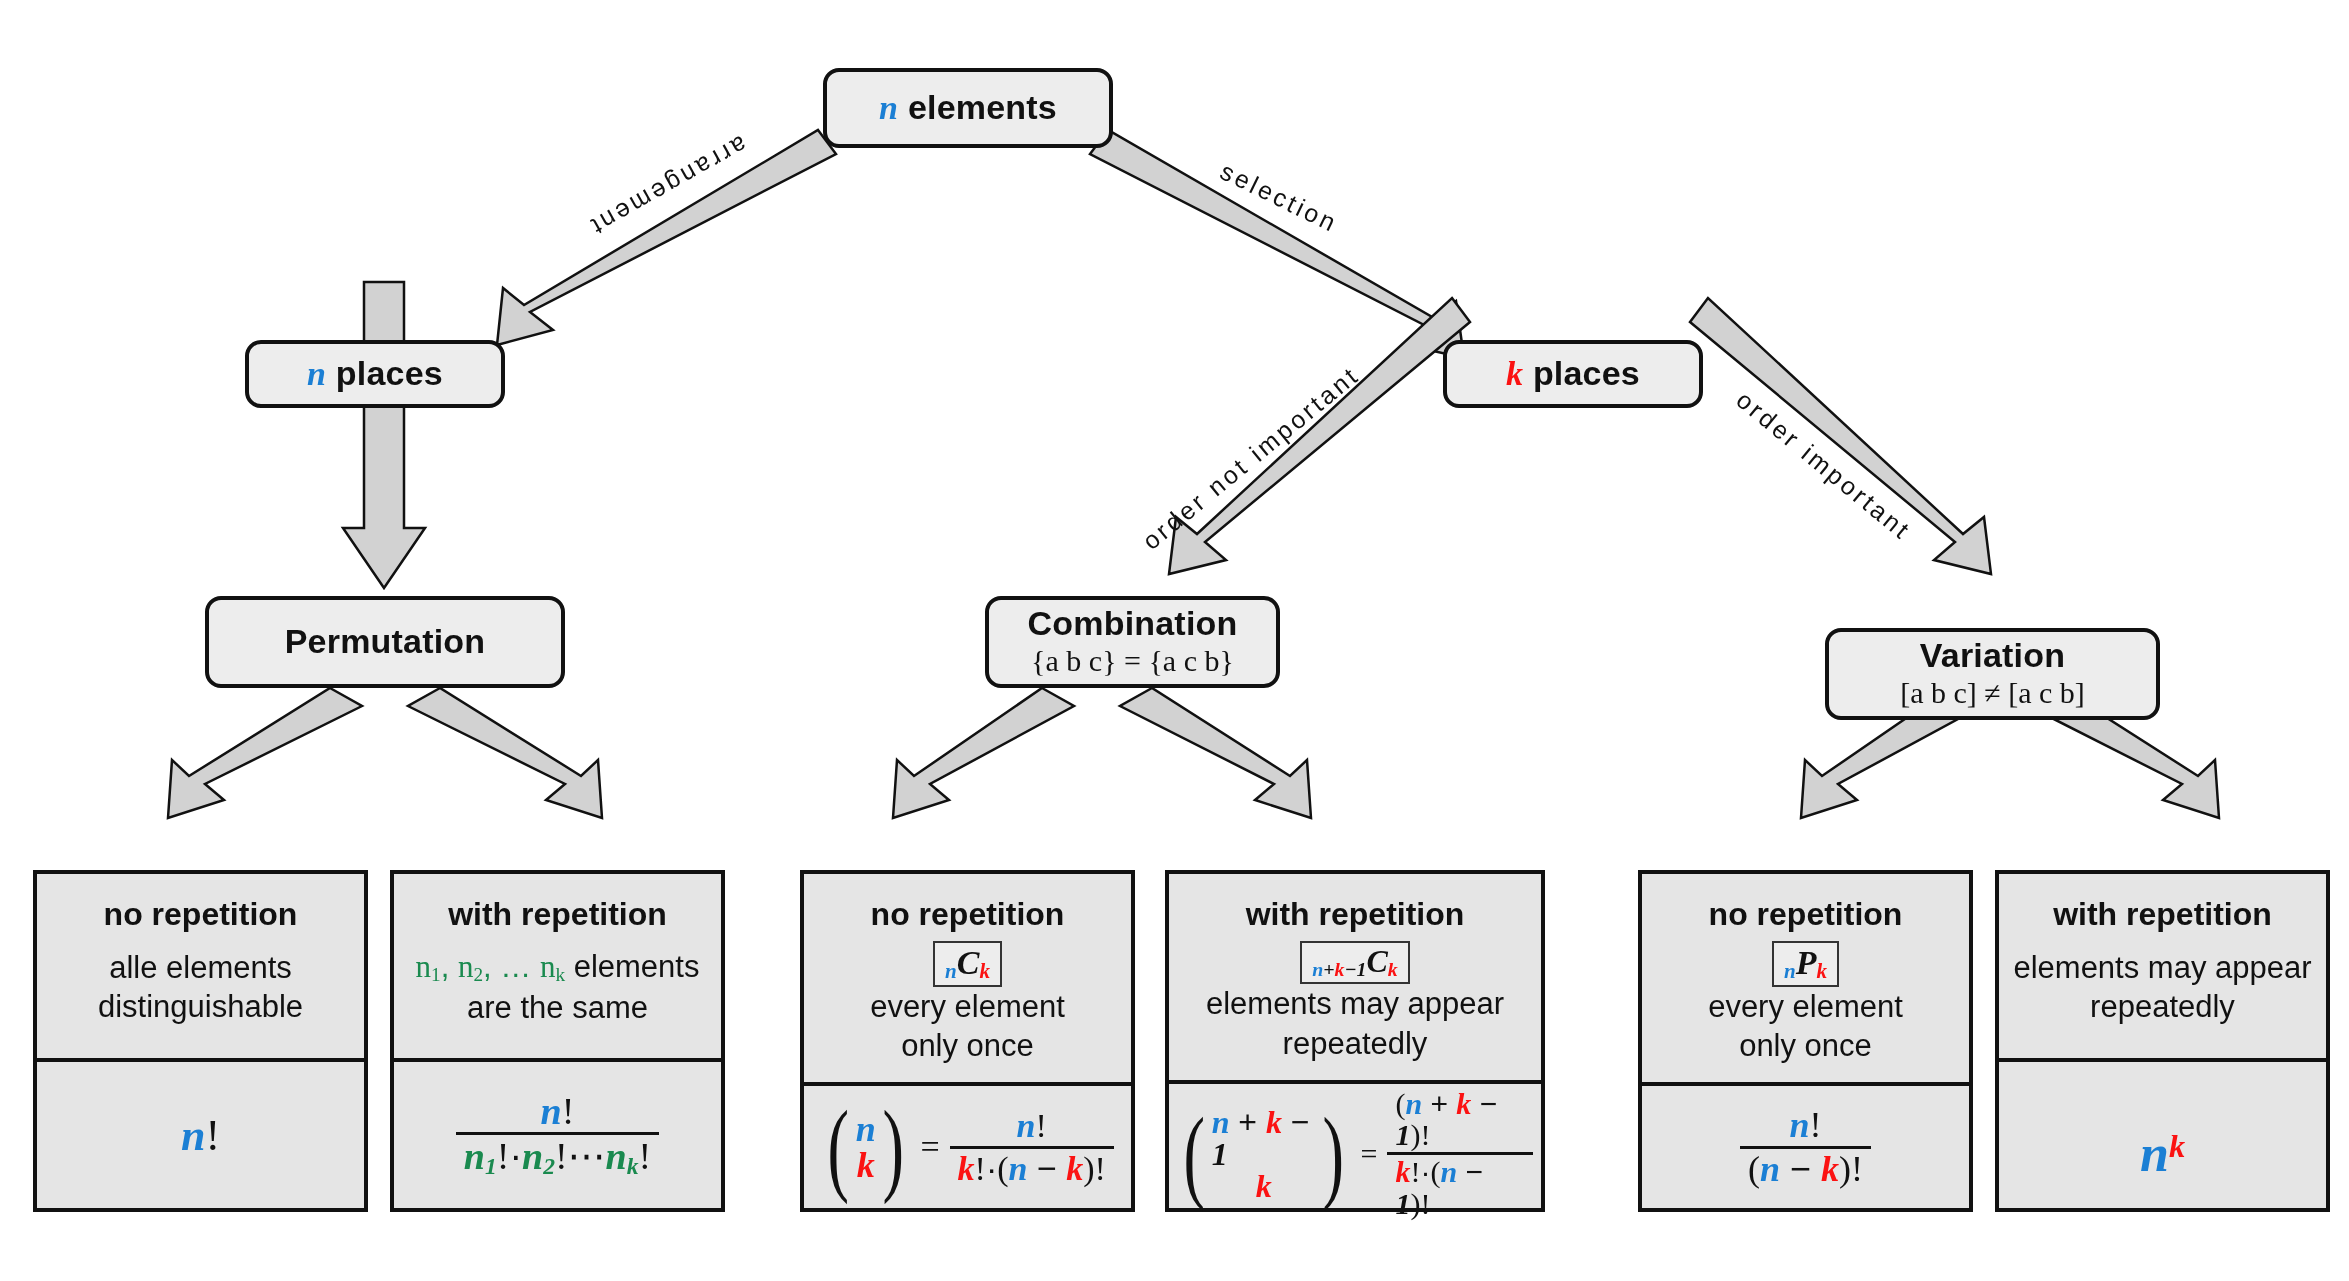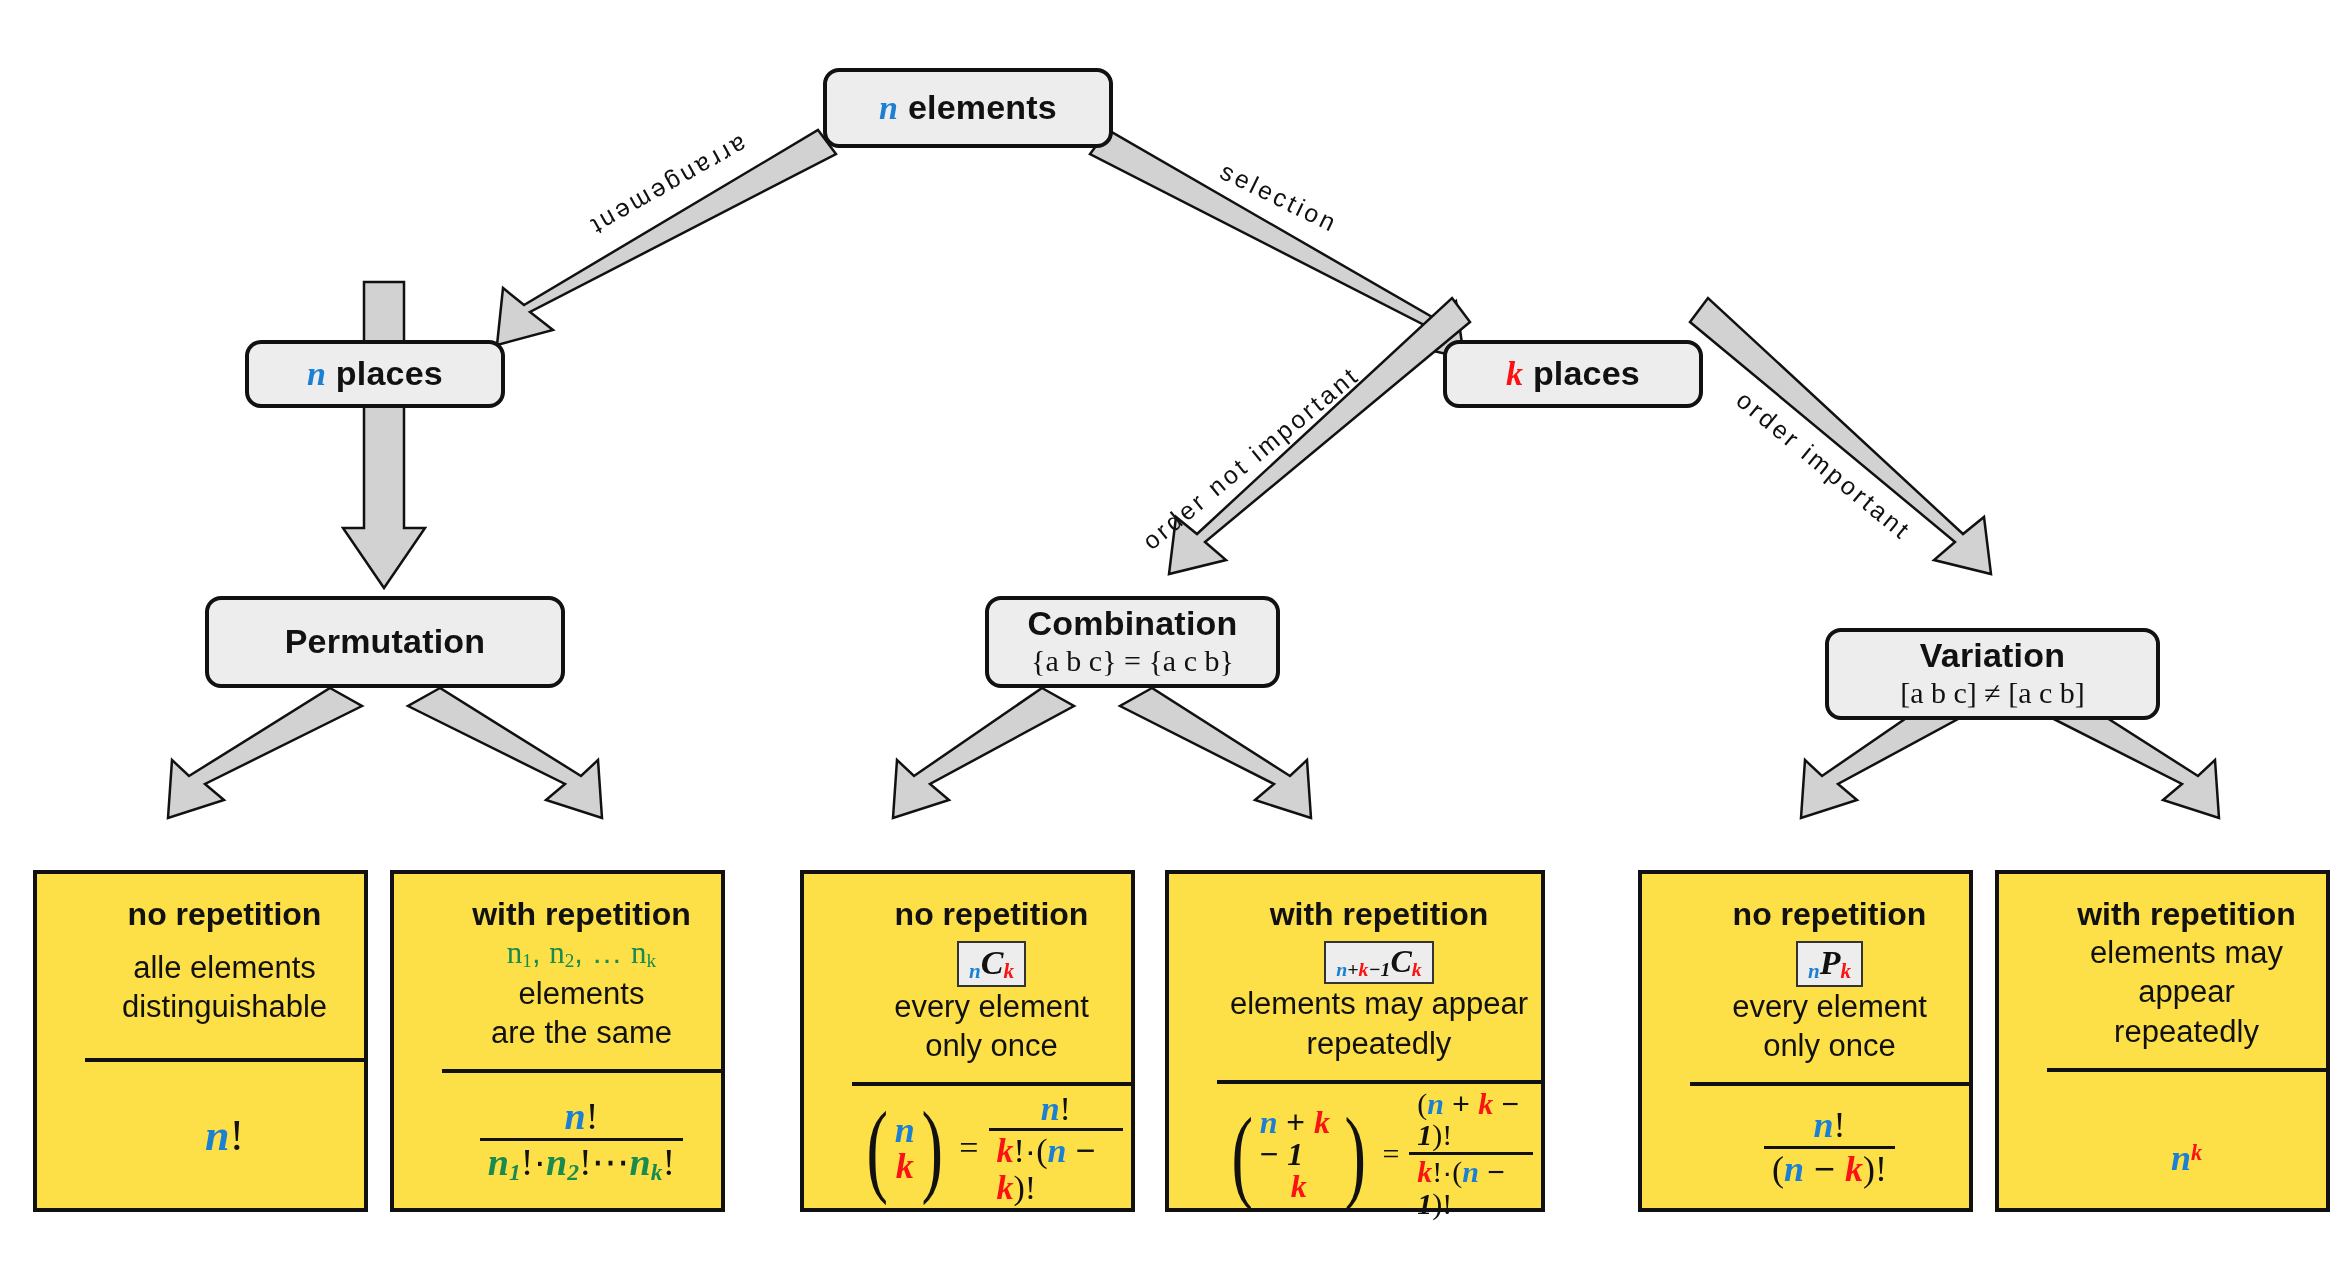"no repetition" .leaf { background: #fde047 -> #e5e5e5; padding-left: 48px -> none }
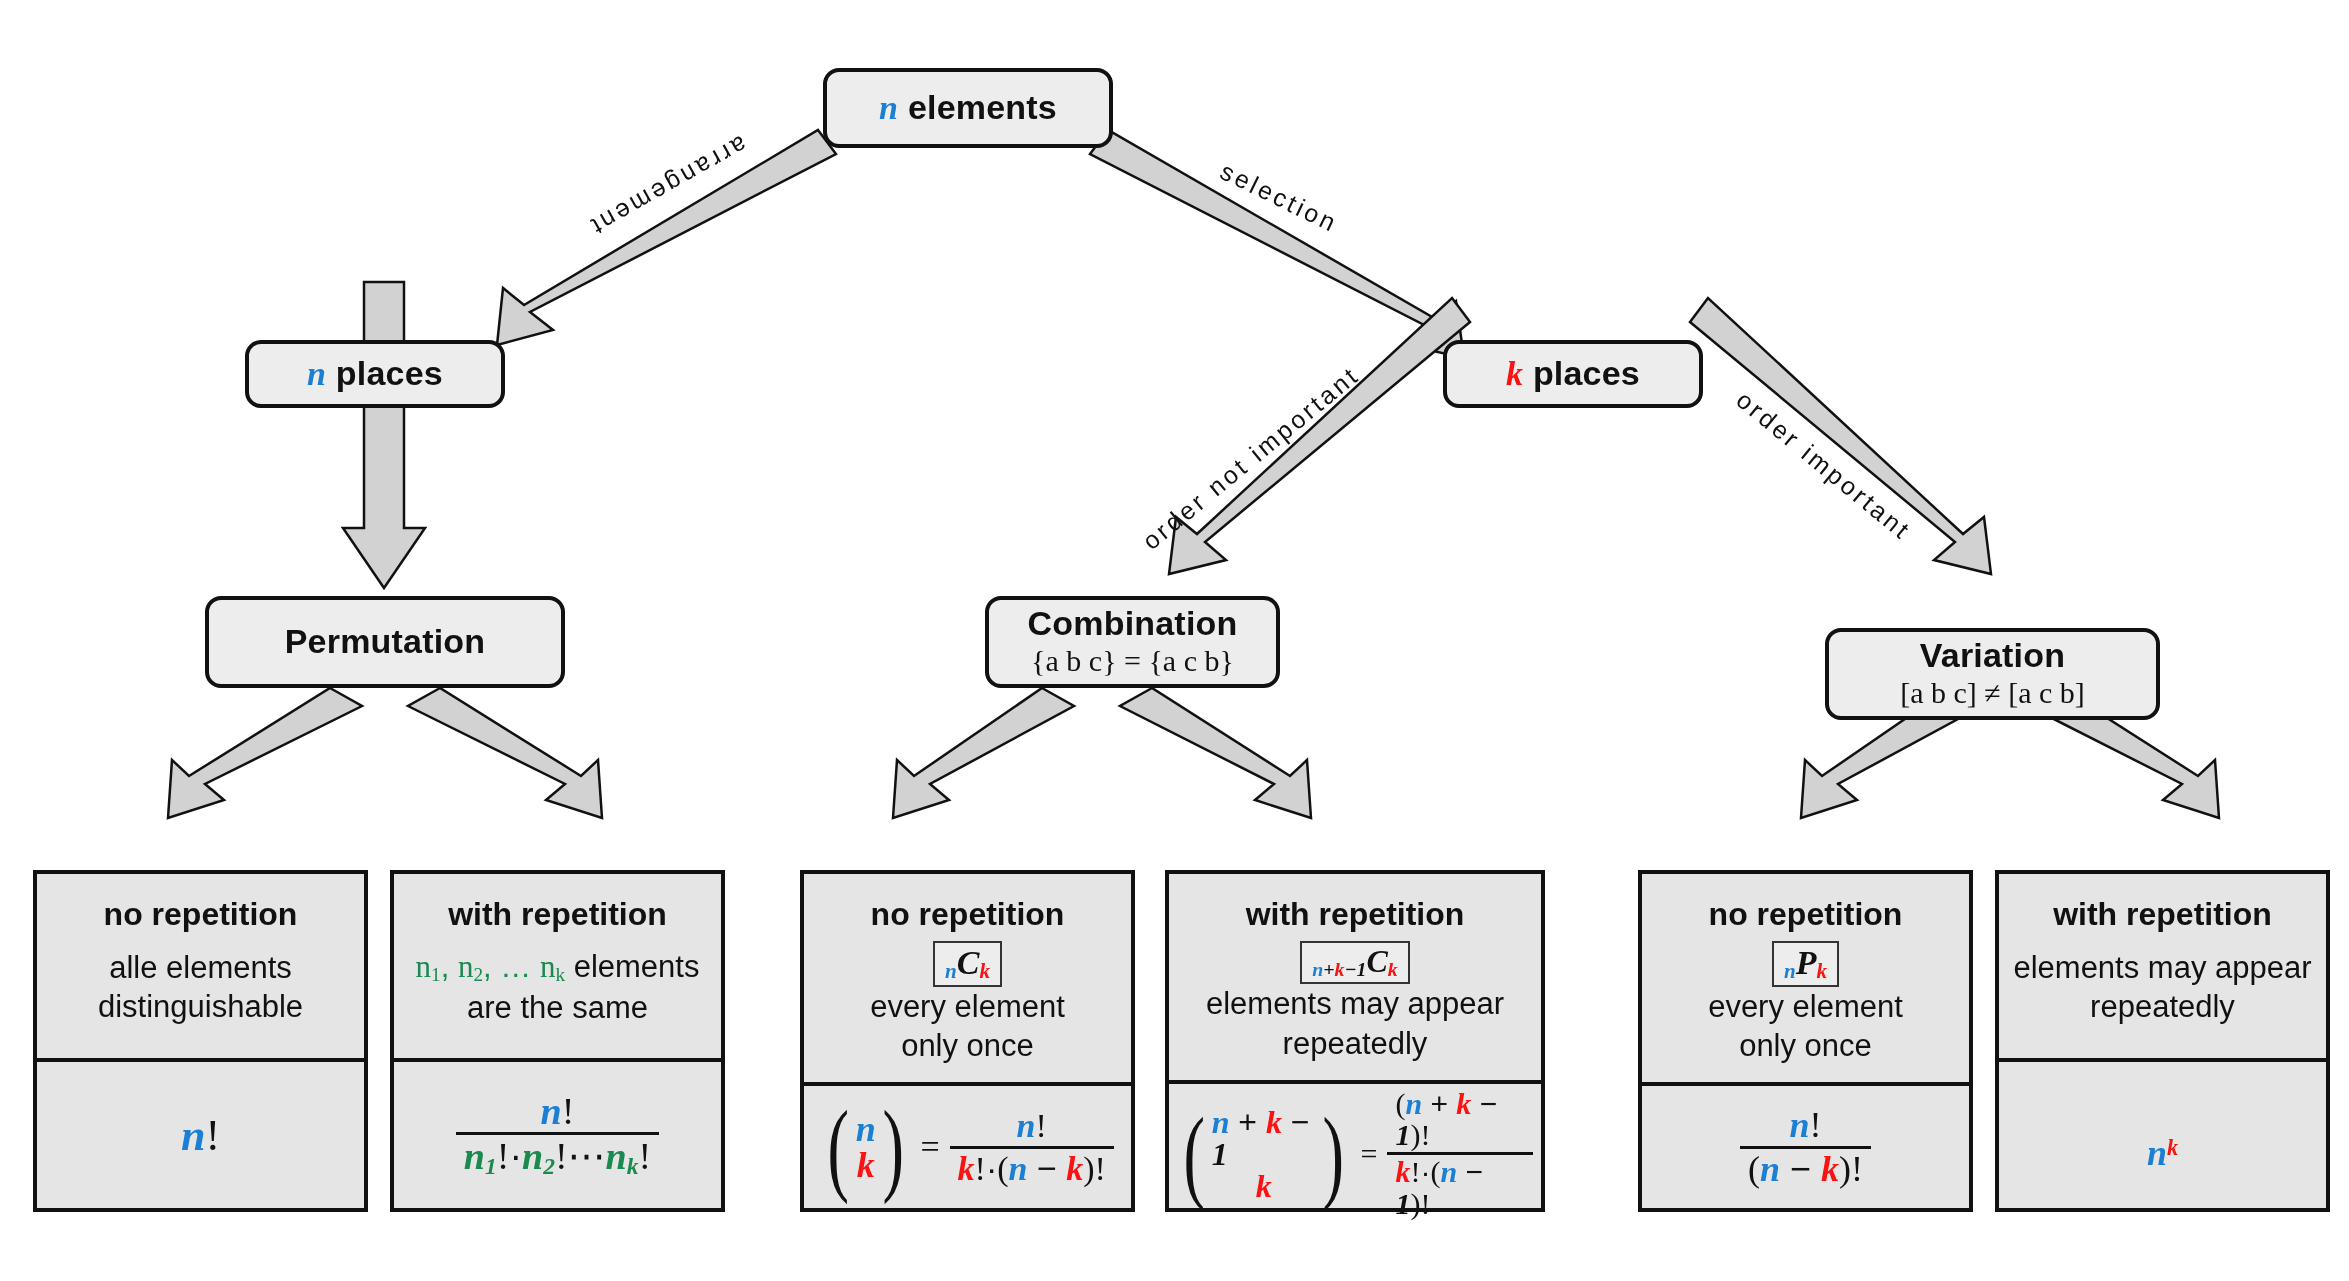"nk" span { font-size: 36px -> 52px }
